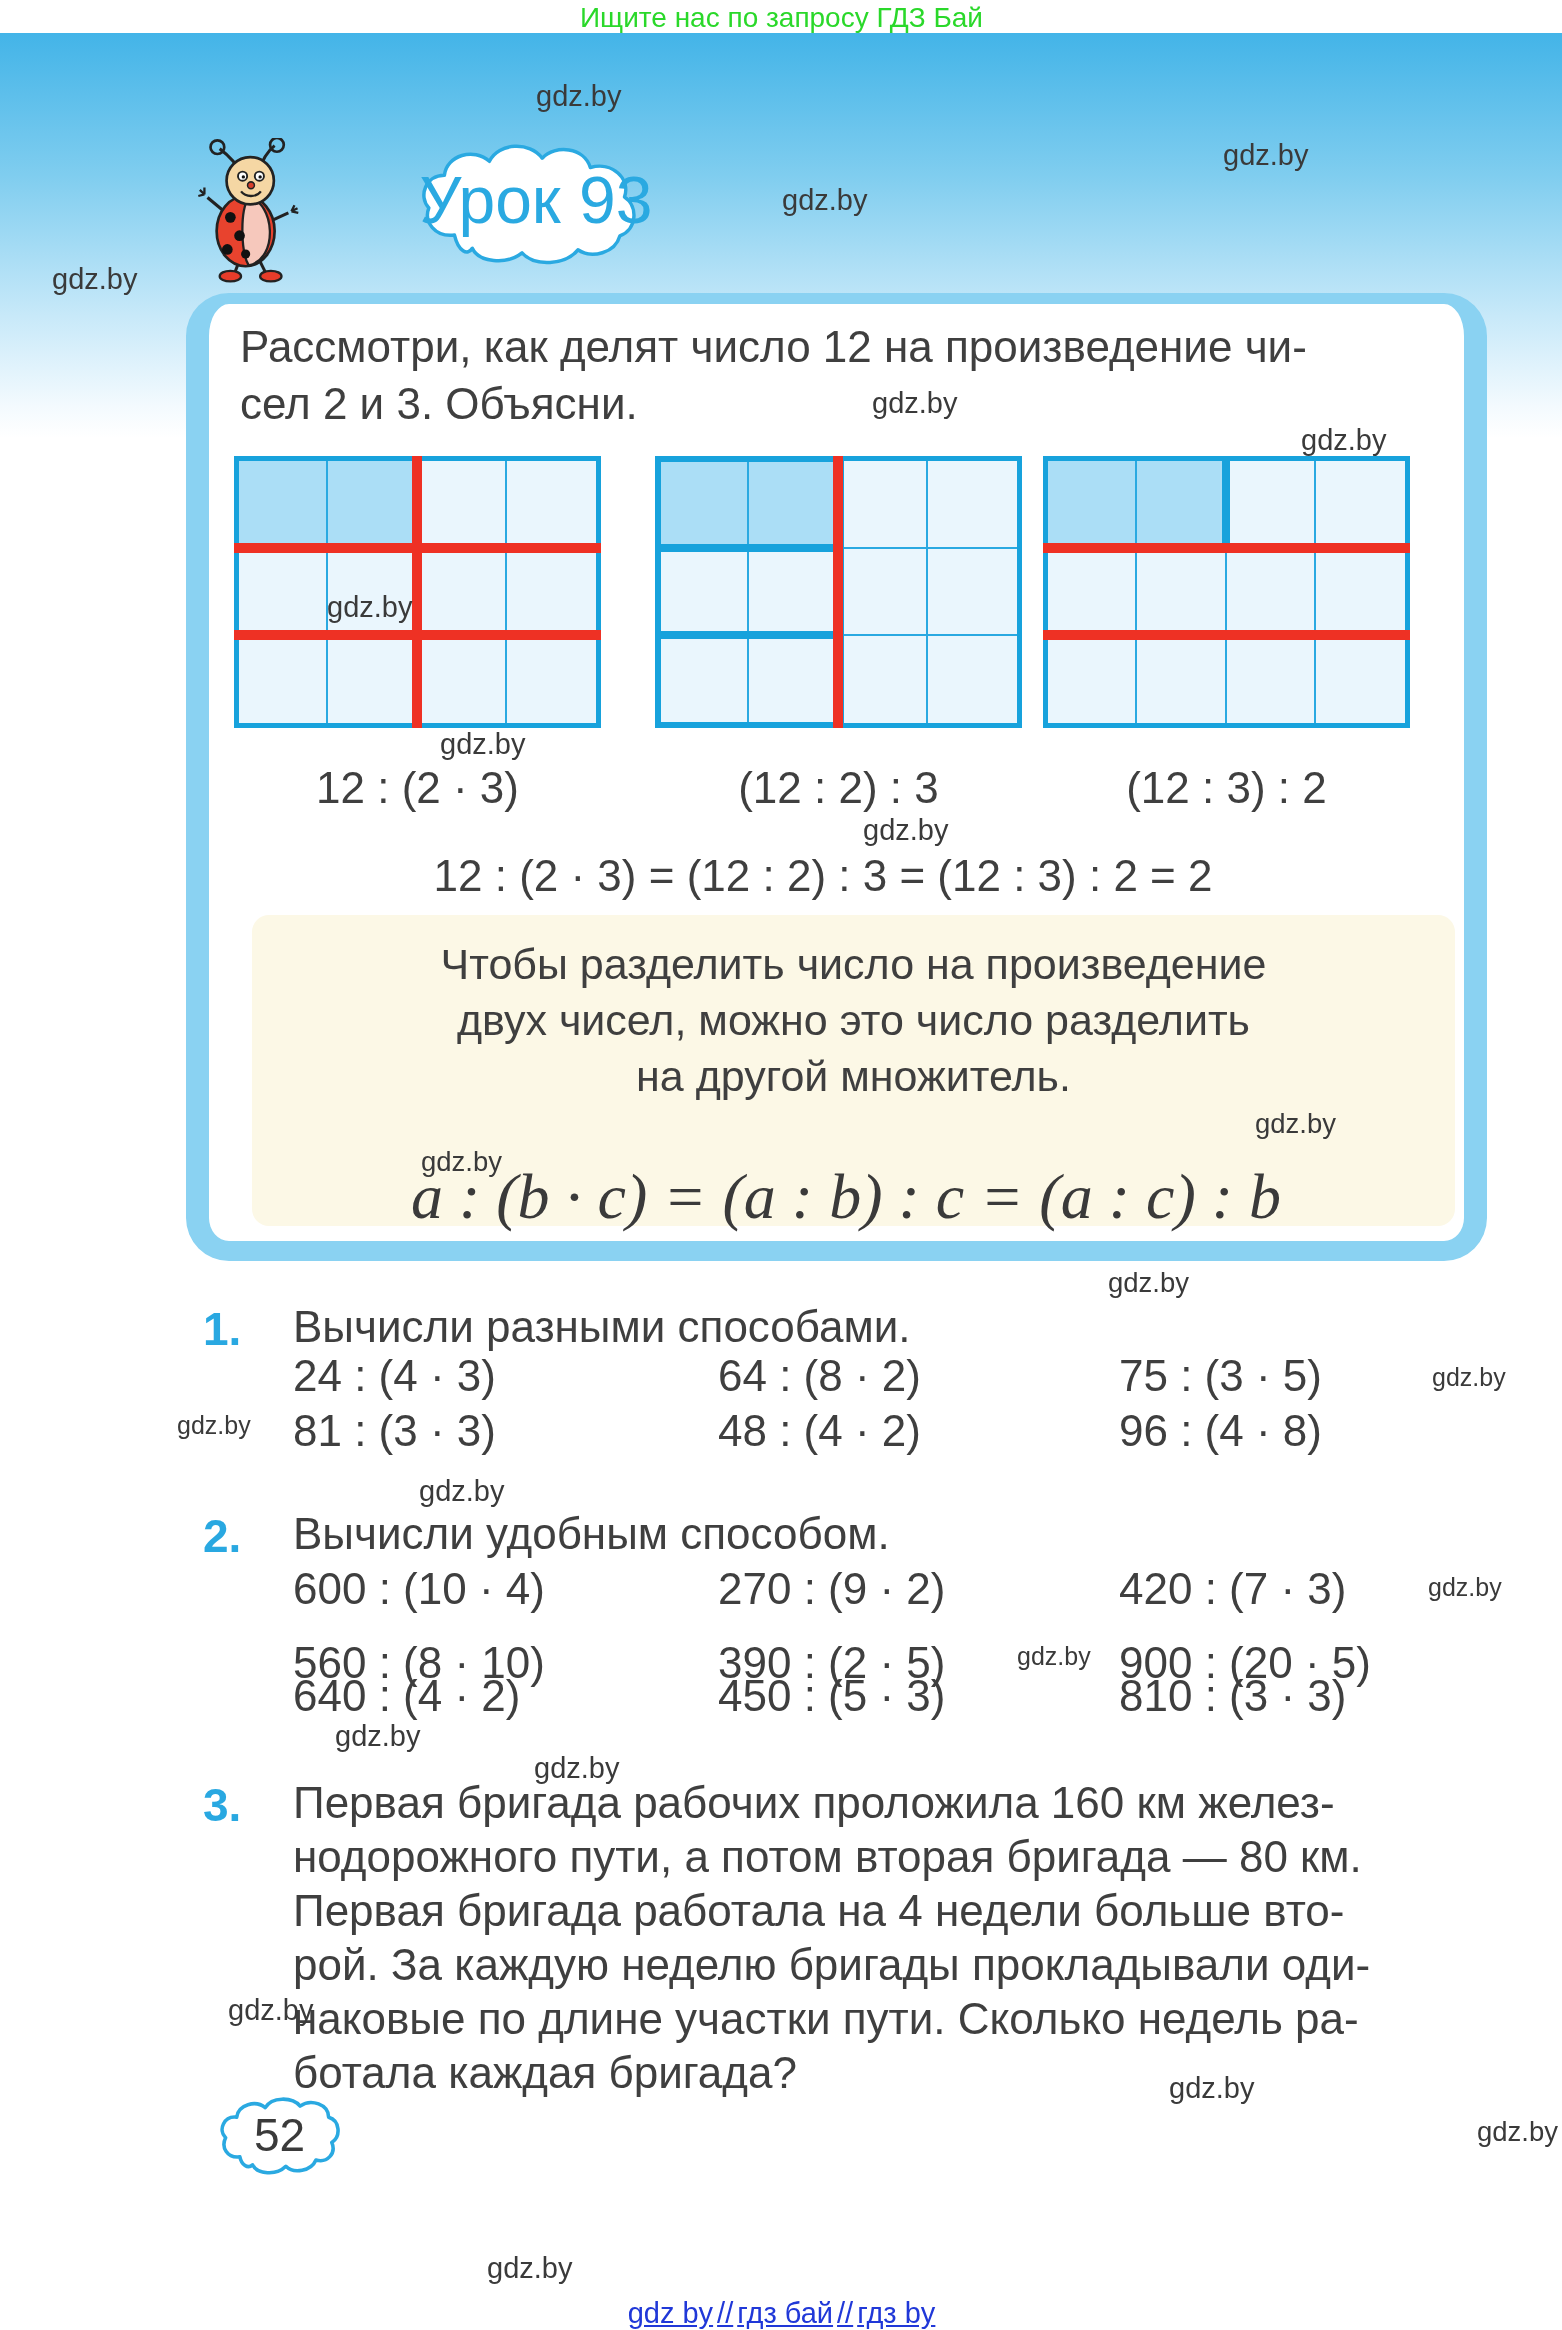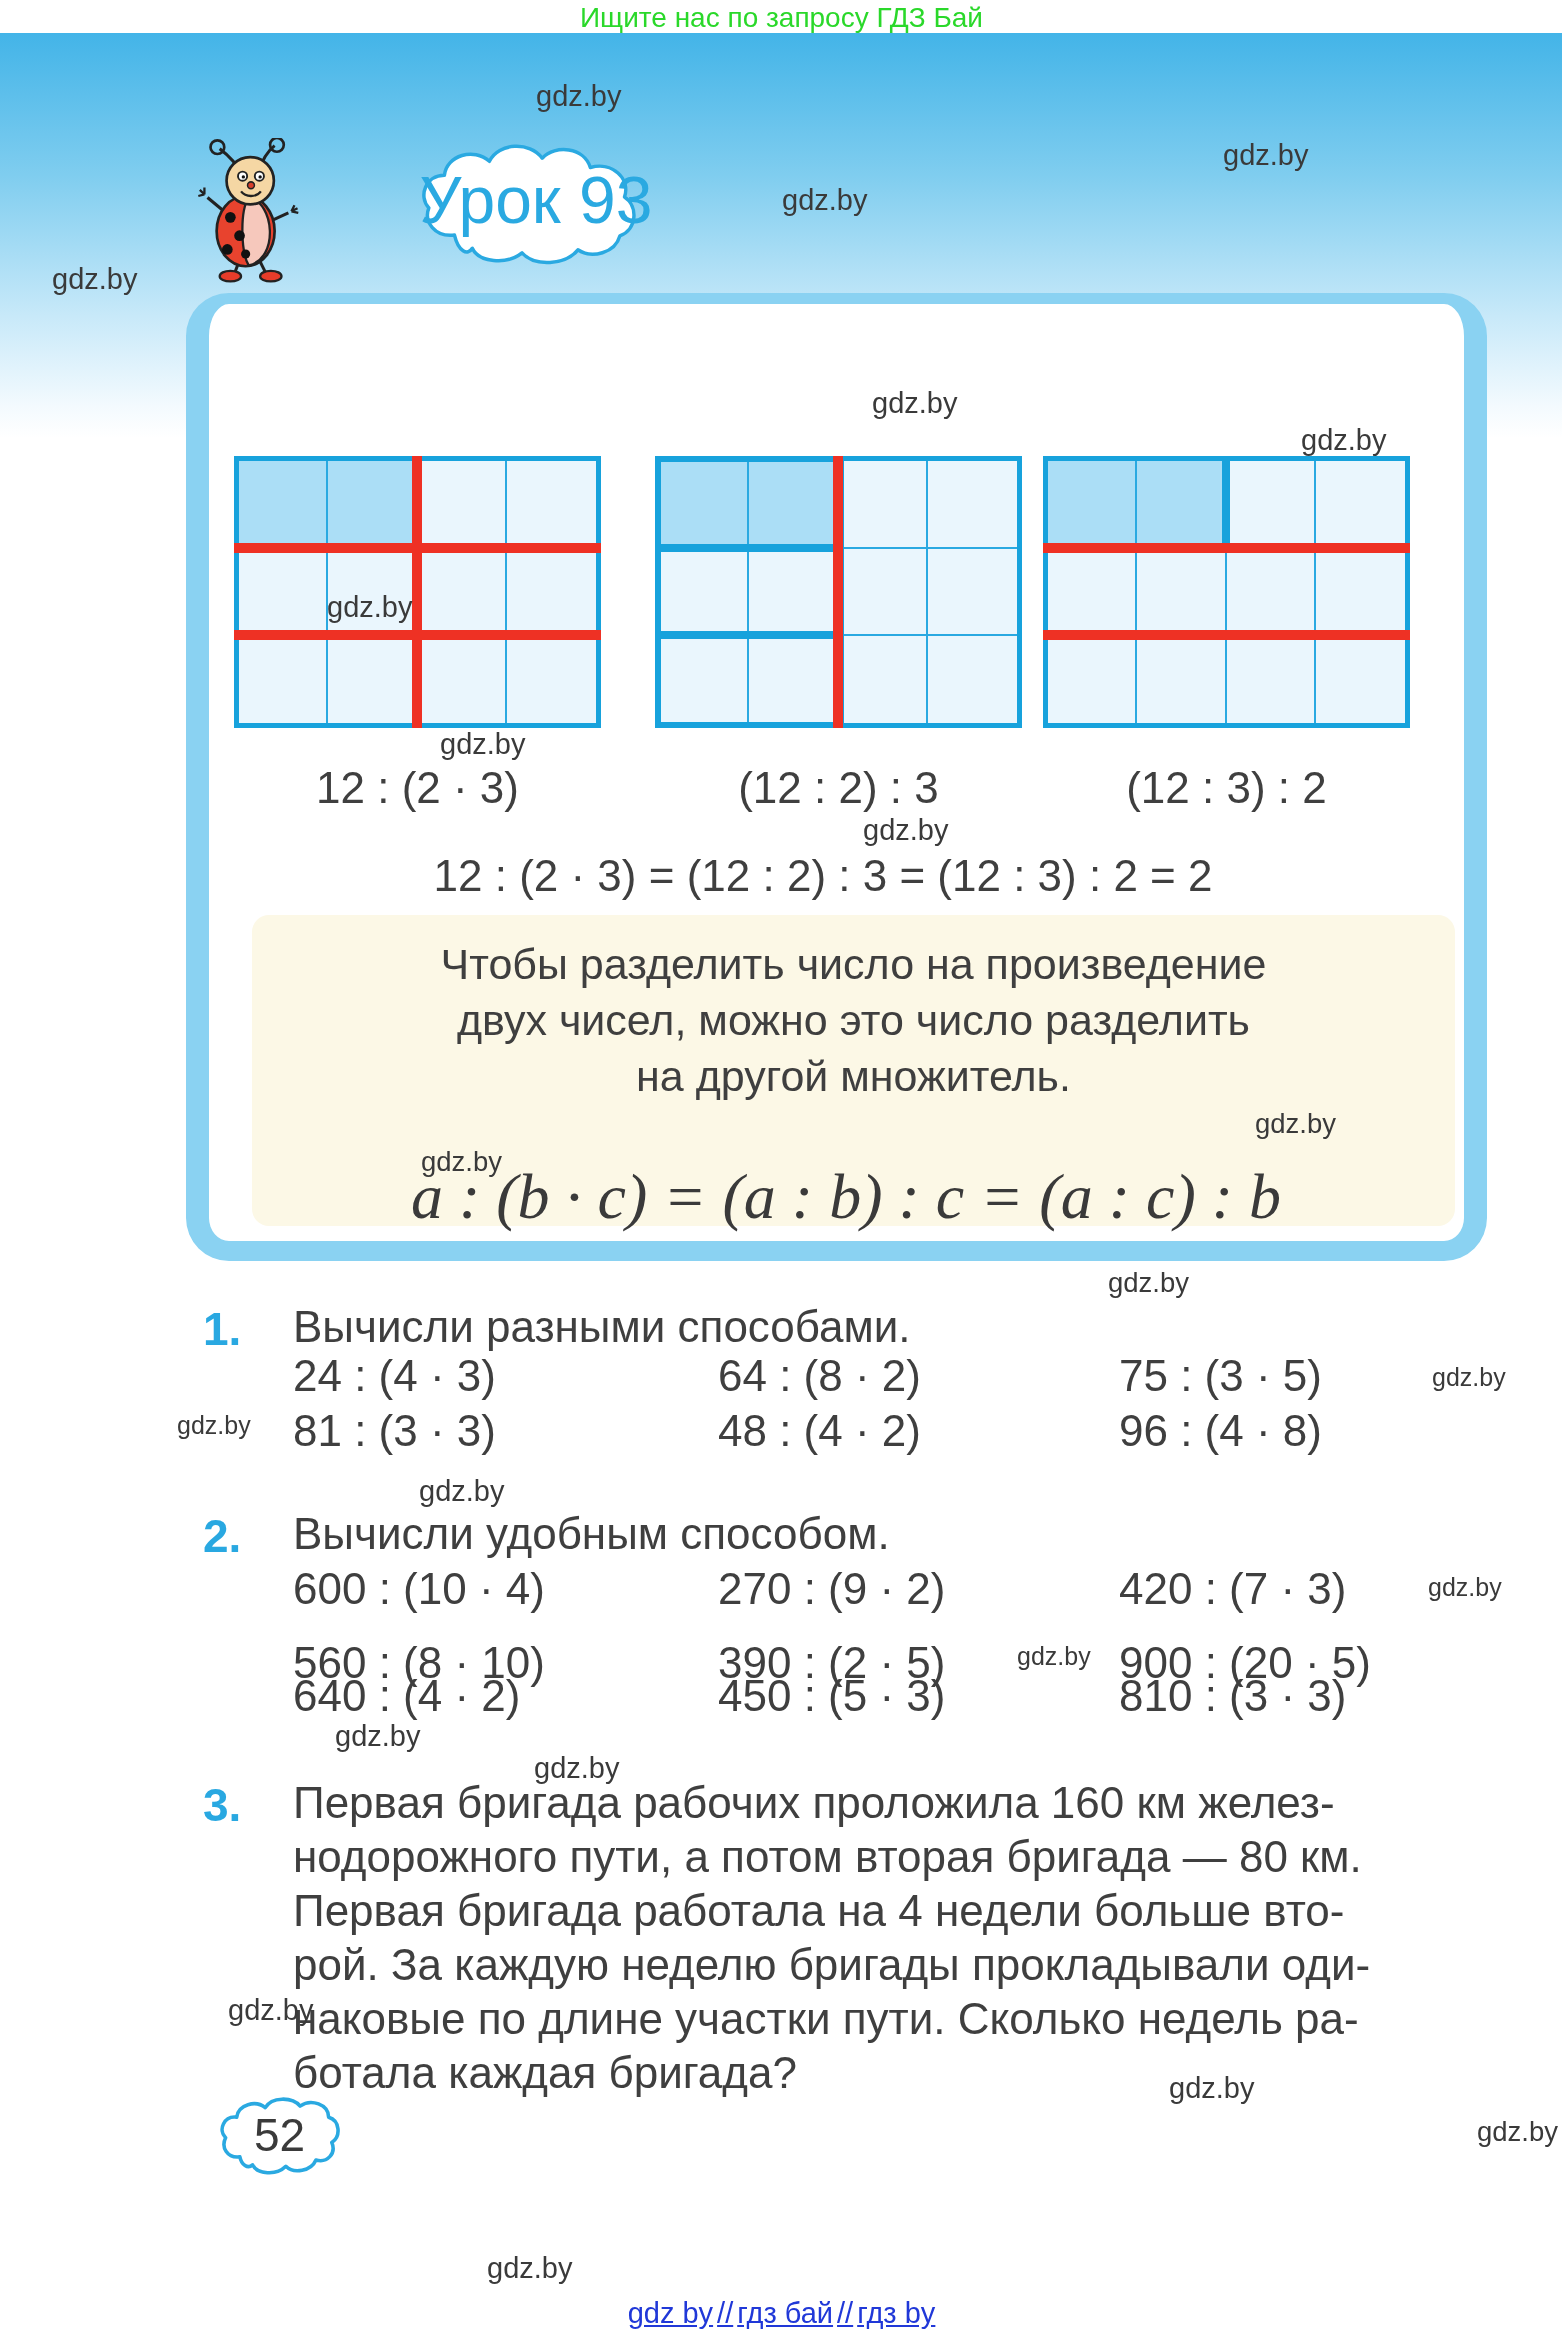"Рассмотри, как делят число 12" div.intro { html: none -> <div> <div>Рассмотри, как делят число 12 на произведение чи-</div> <div>сел 2 и 3. Объясни.</div> </div> }
